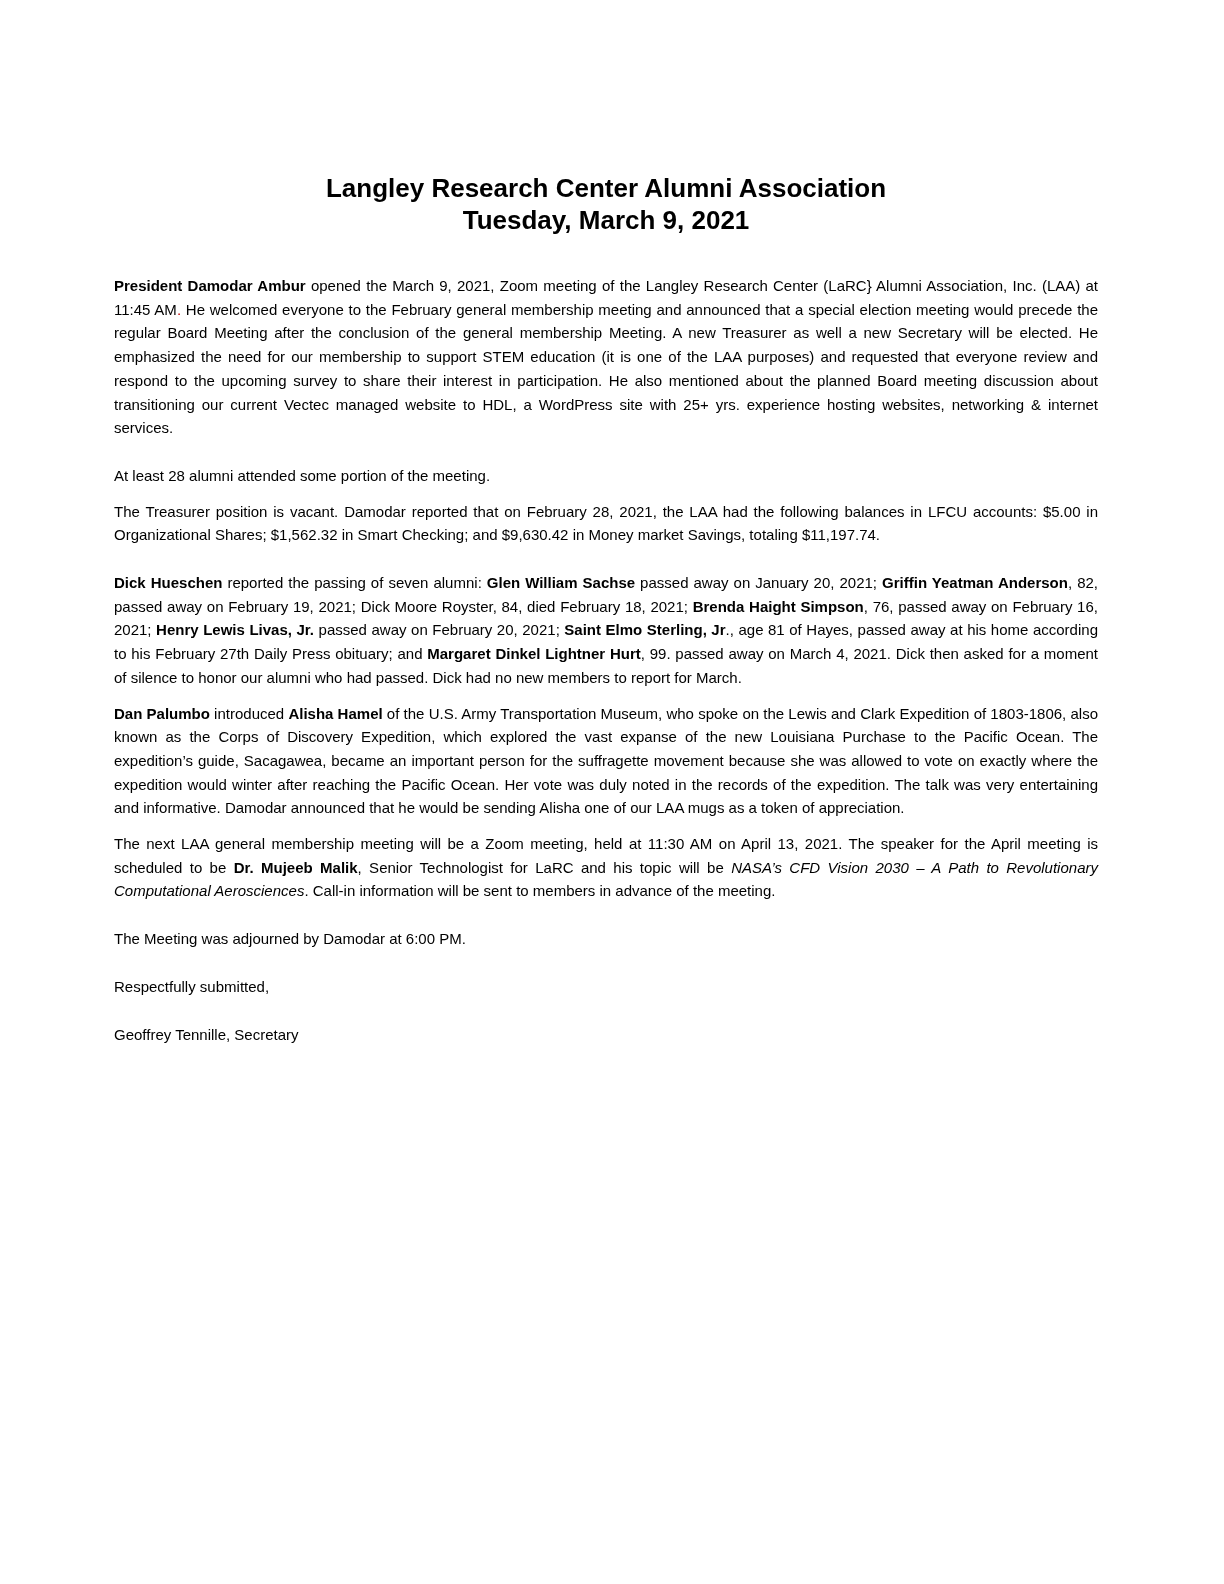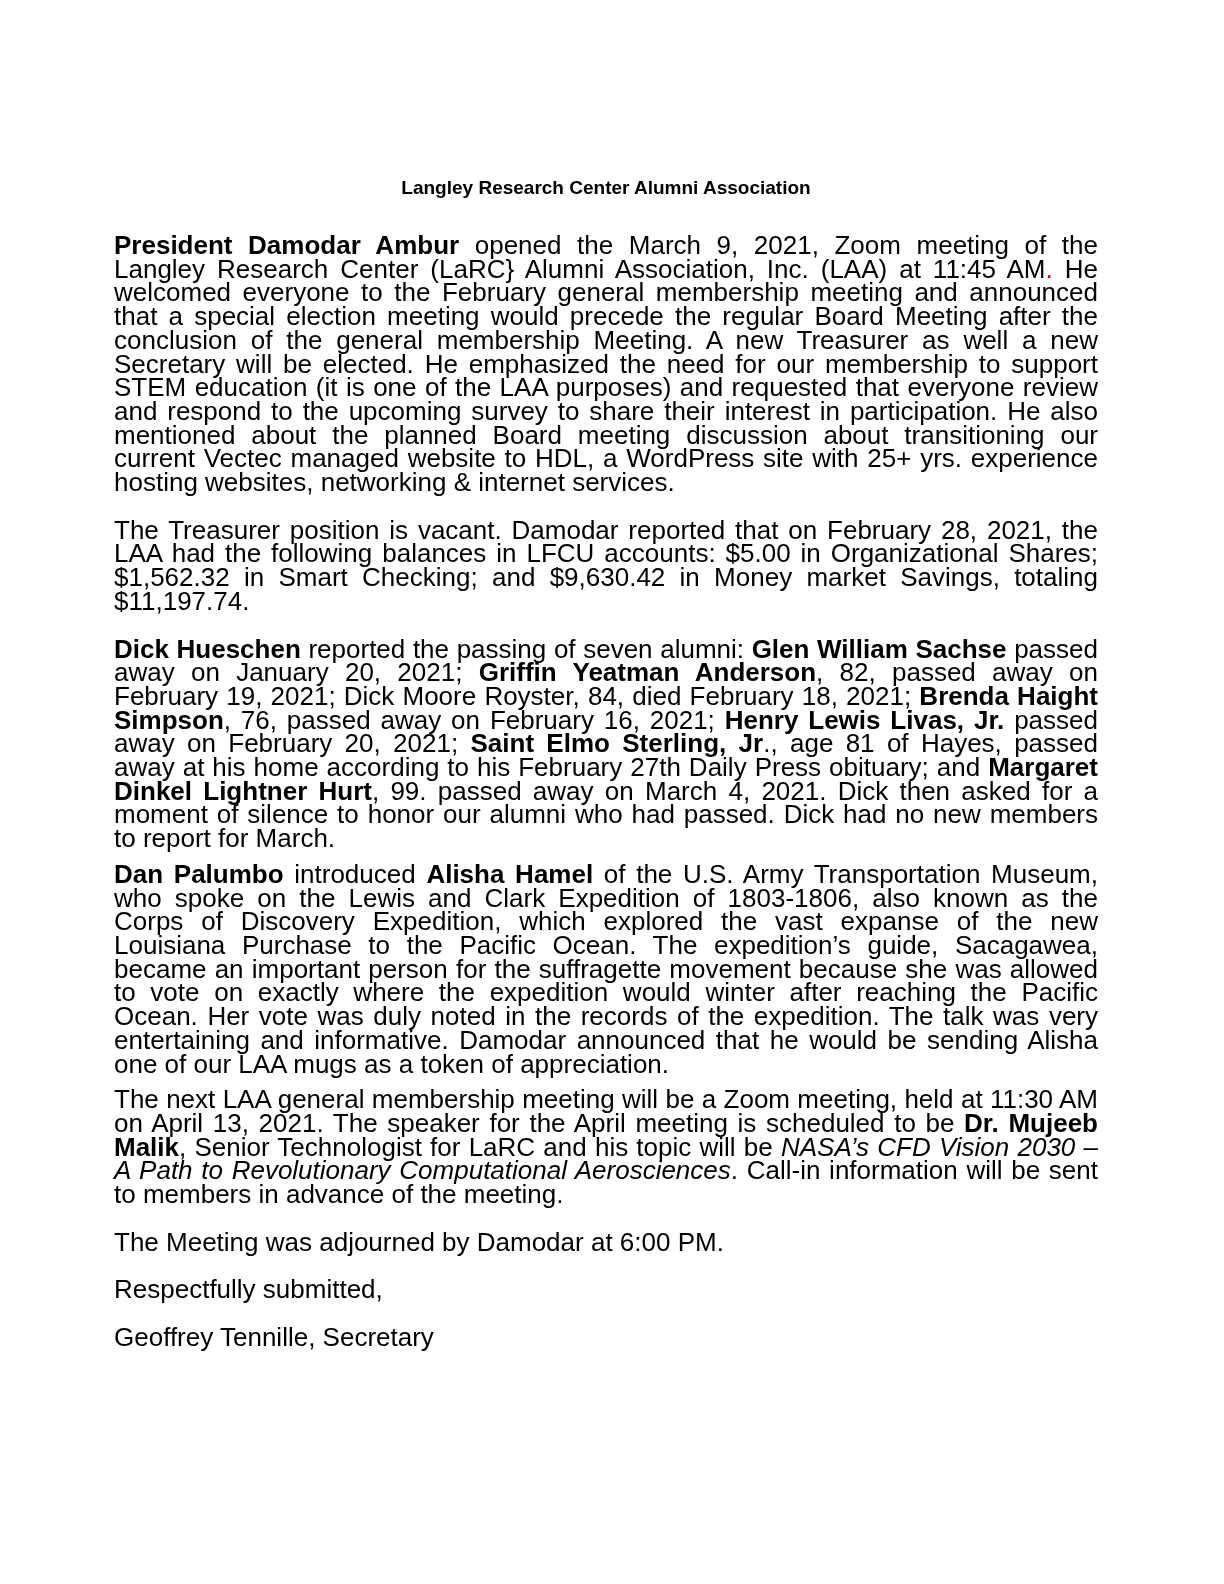"Langley Research Center Alumni" .title-block { font-size: 19px -> 26px; margin-bottom: 30px -> 38px }
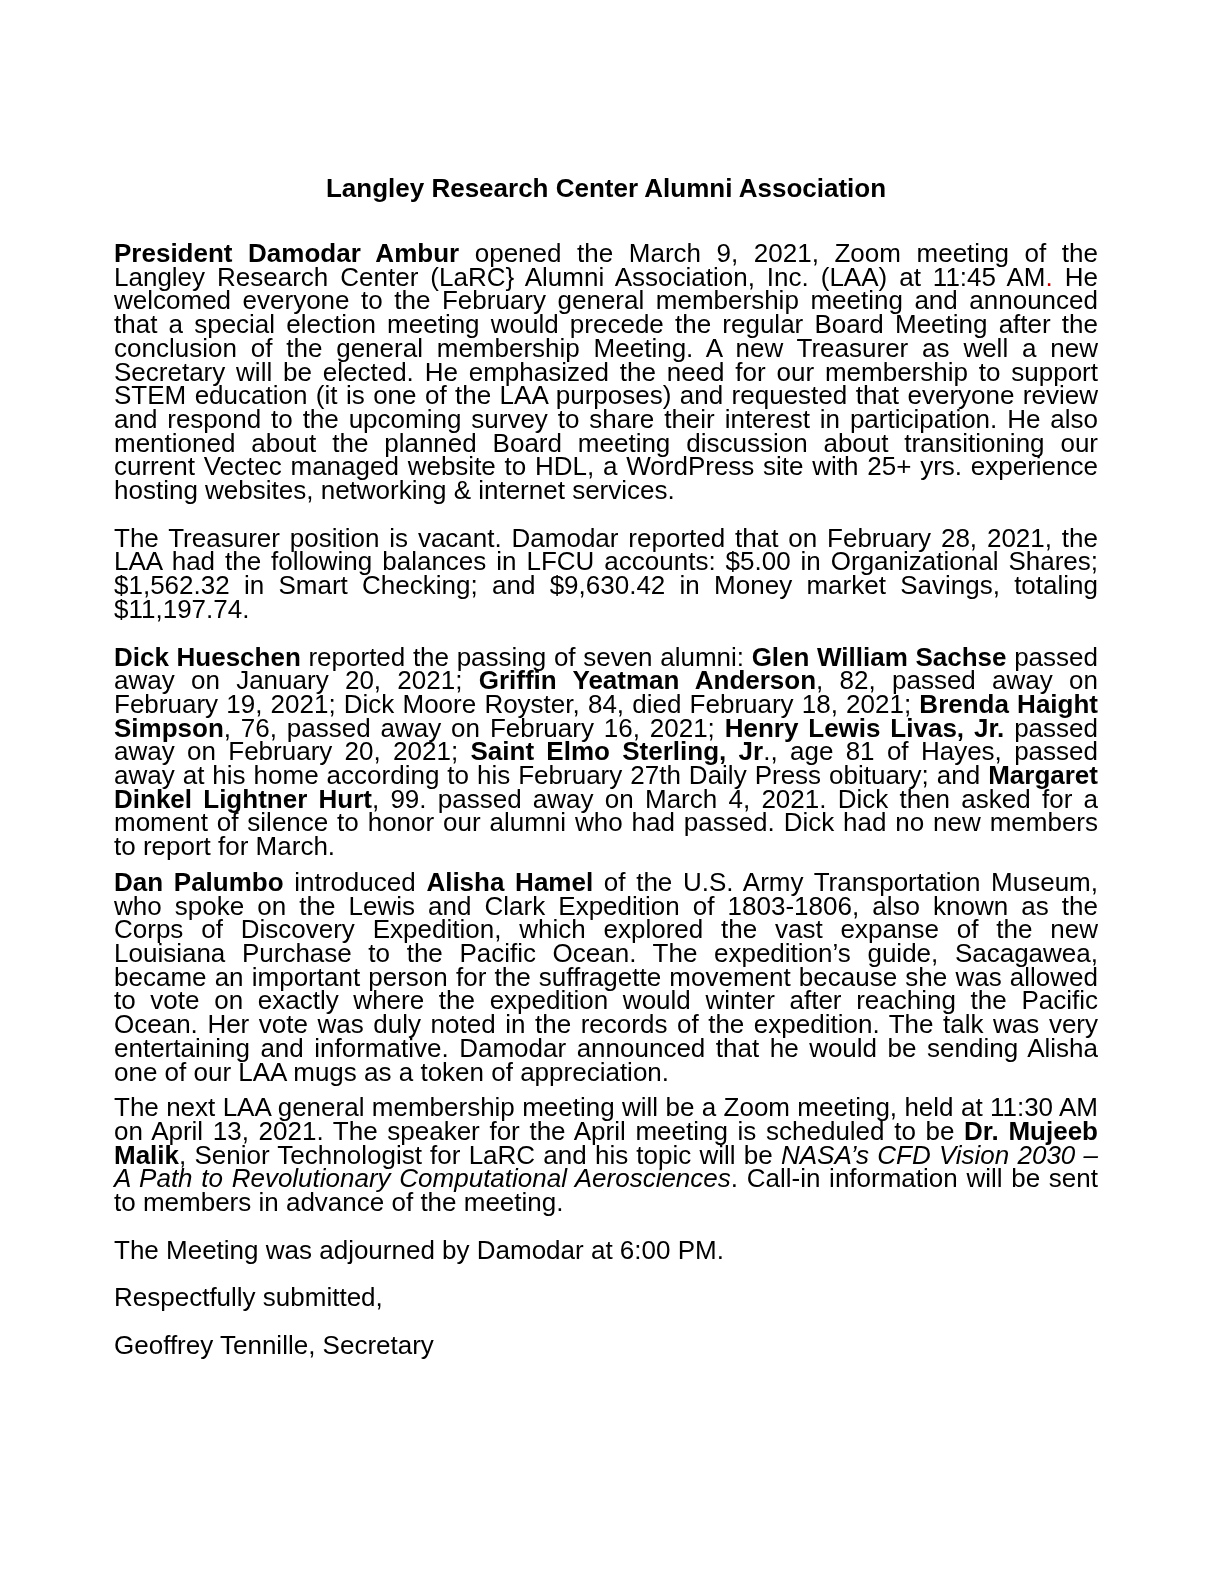"Tuesday, March 9, 2021" span.title-line { html: none -> <span>Tuesday, March 9, 2021</span> }
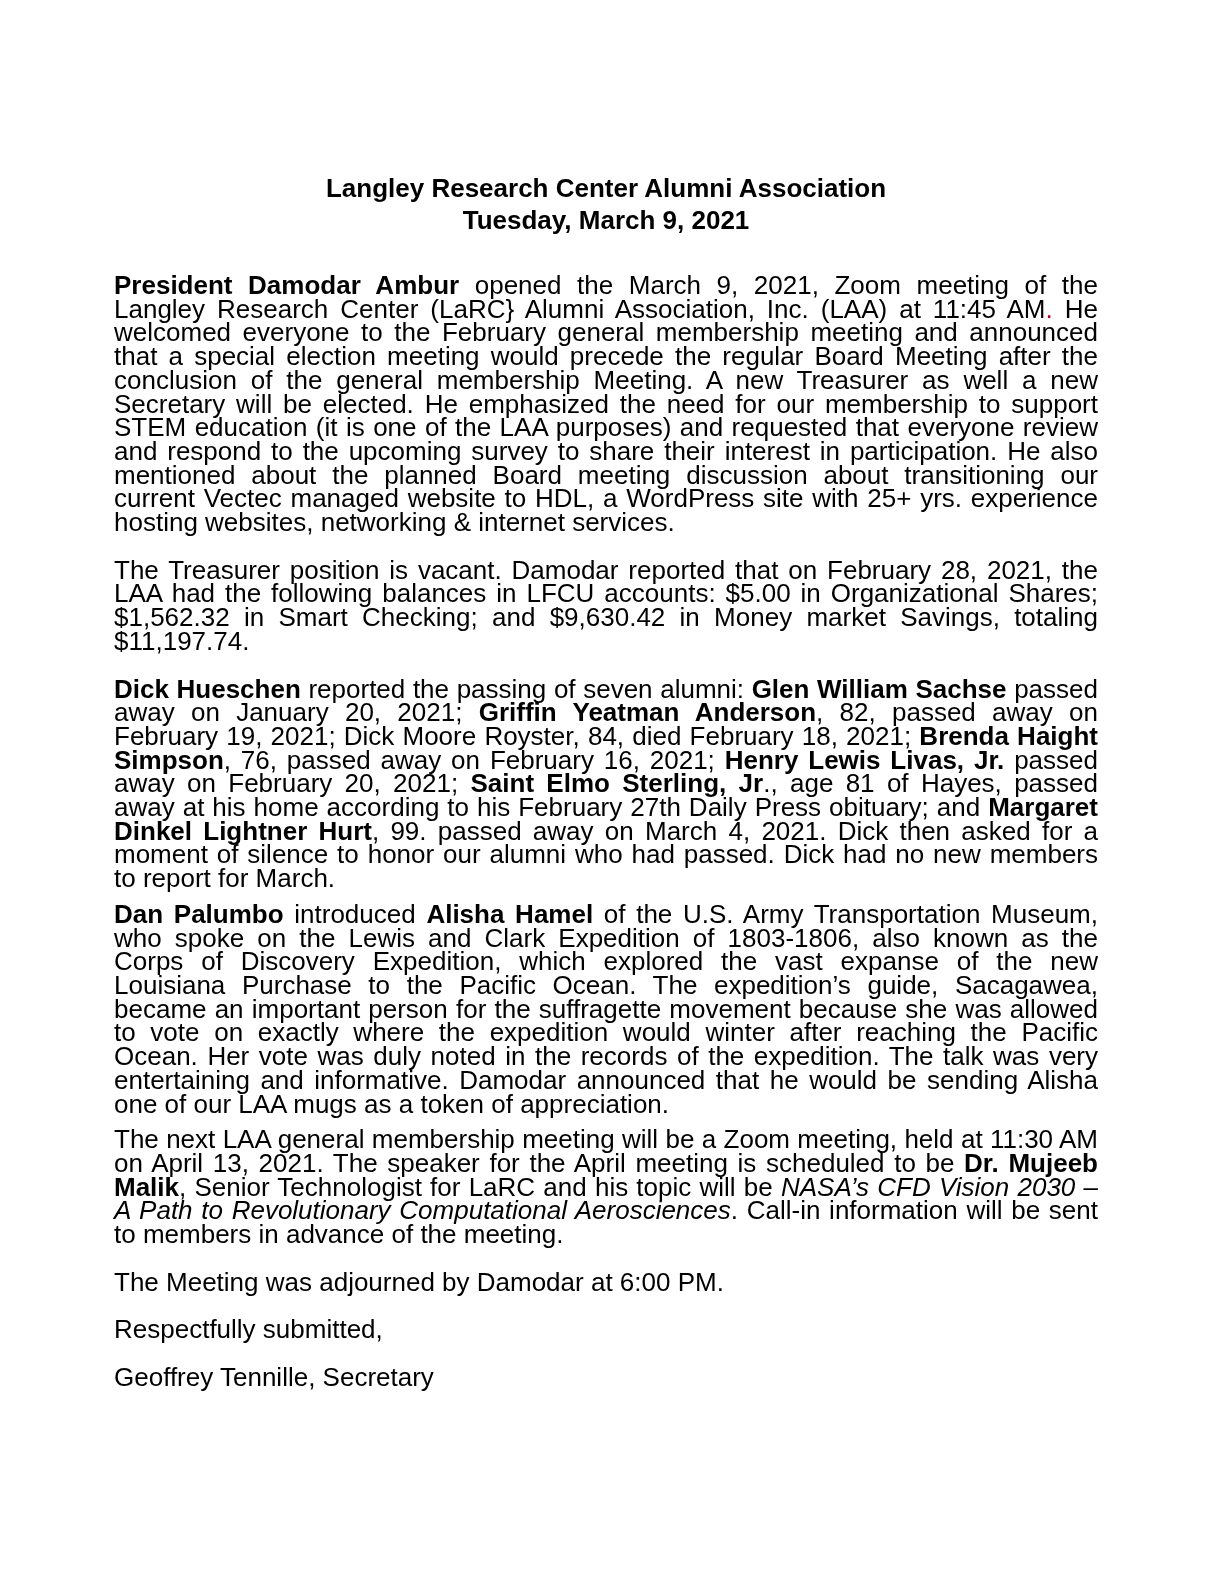"President Damodar Ambur opened the" p.para { font-size: 26px -> 15px }
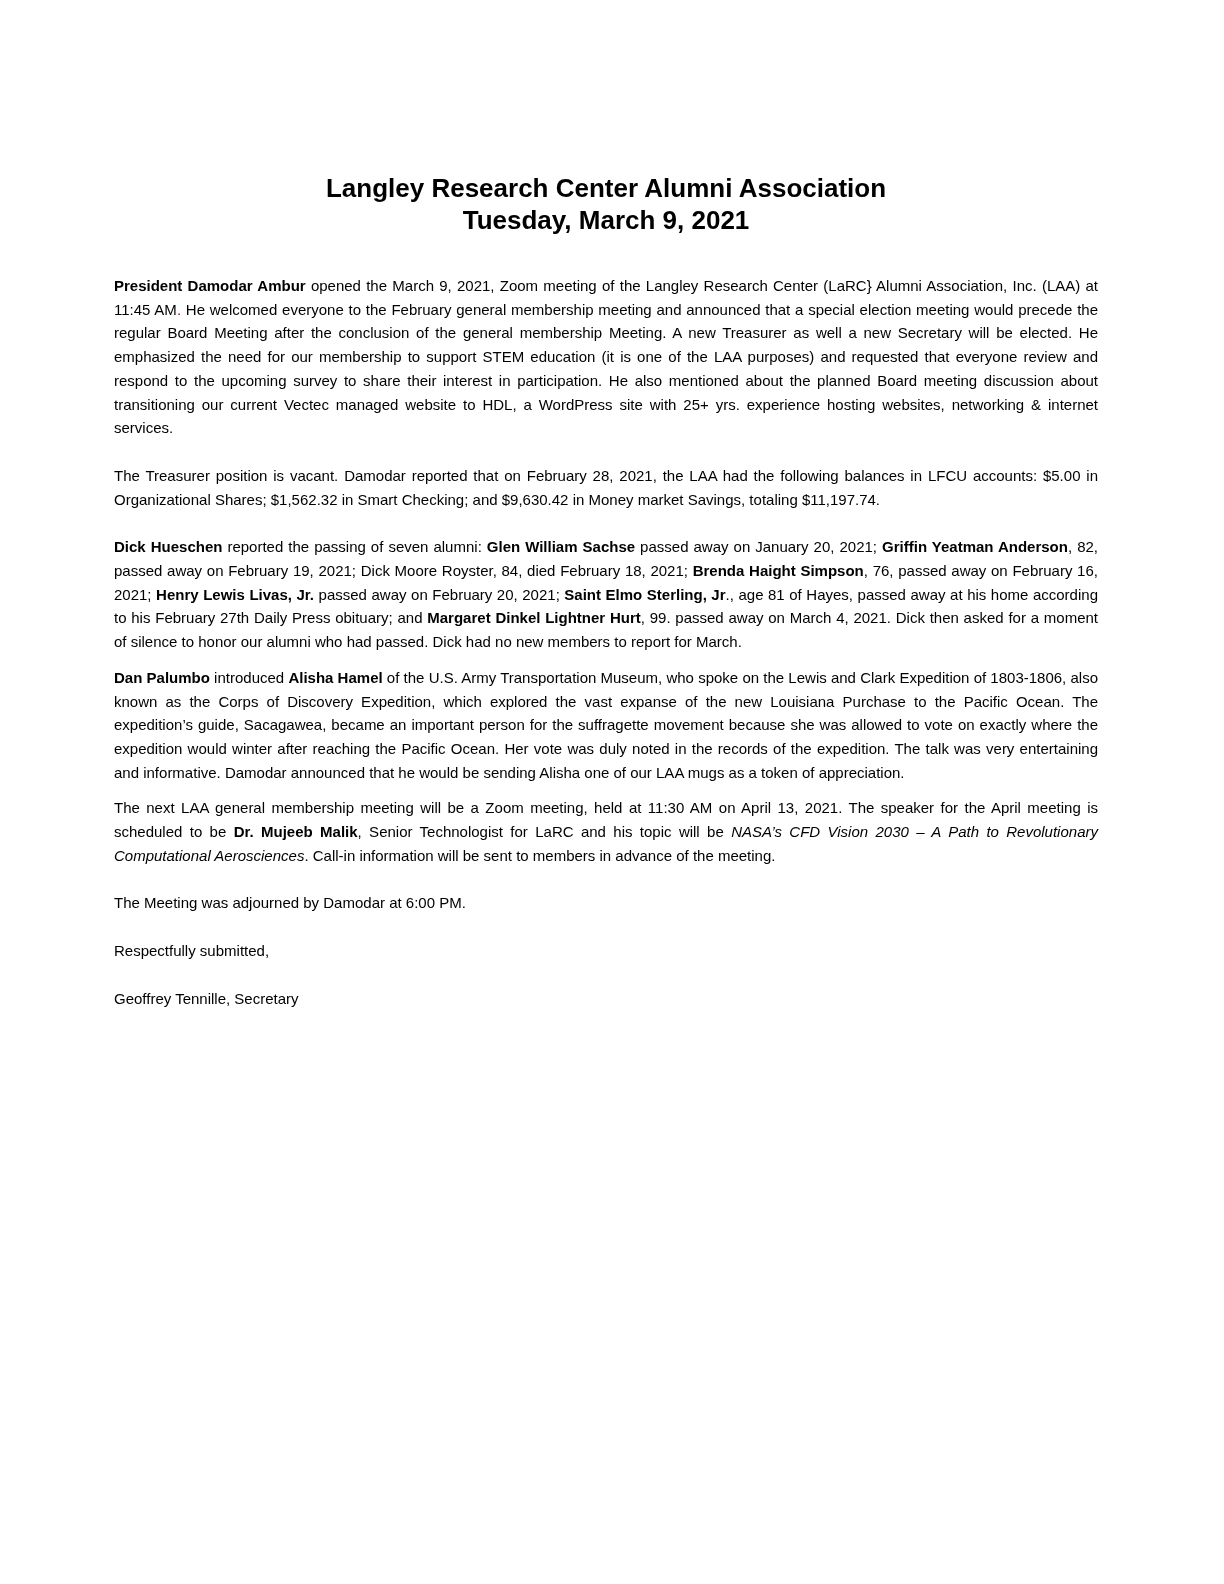"At least 28 alumni attended" p.para { html: none -> <p><span>At least 28 alumni attended some portion of the meeting.</span></p> }
